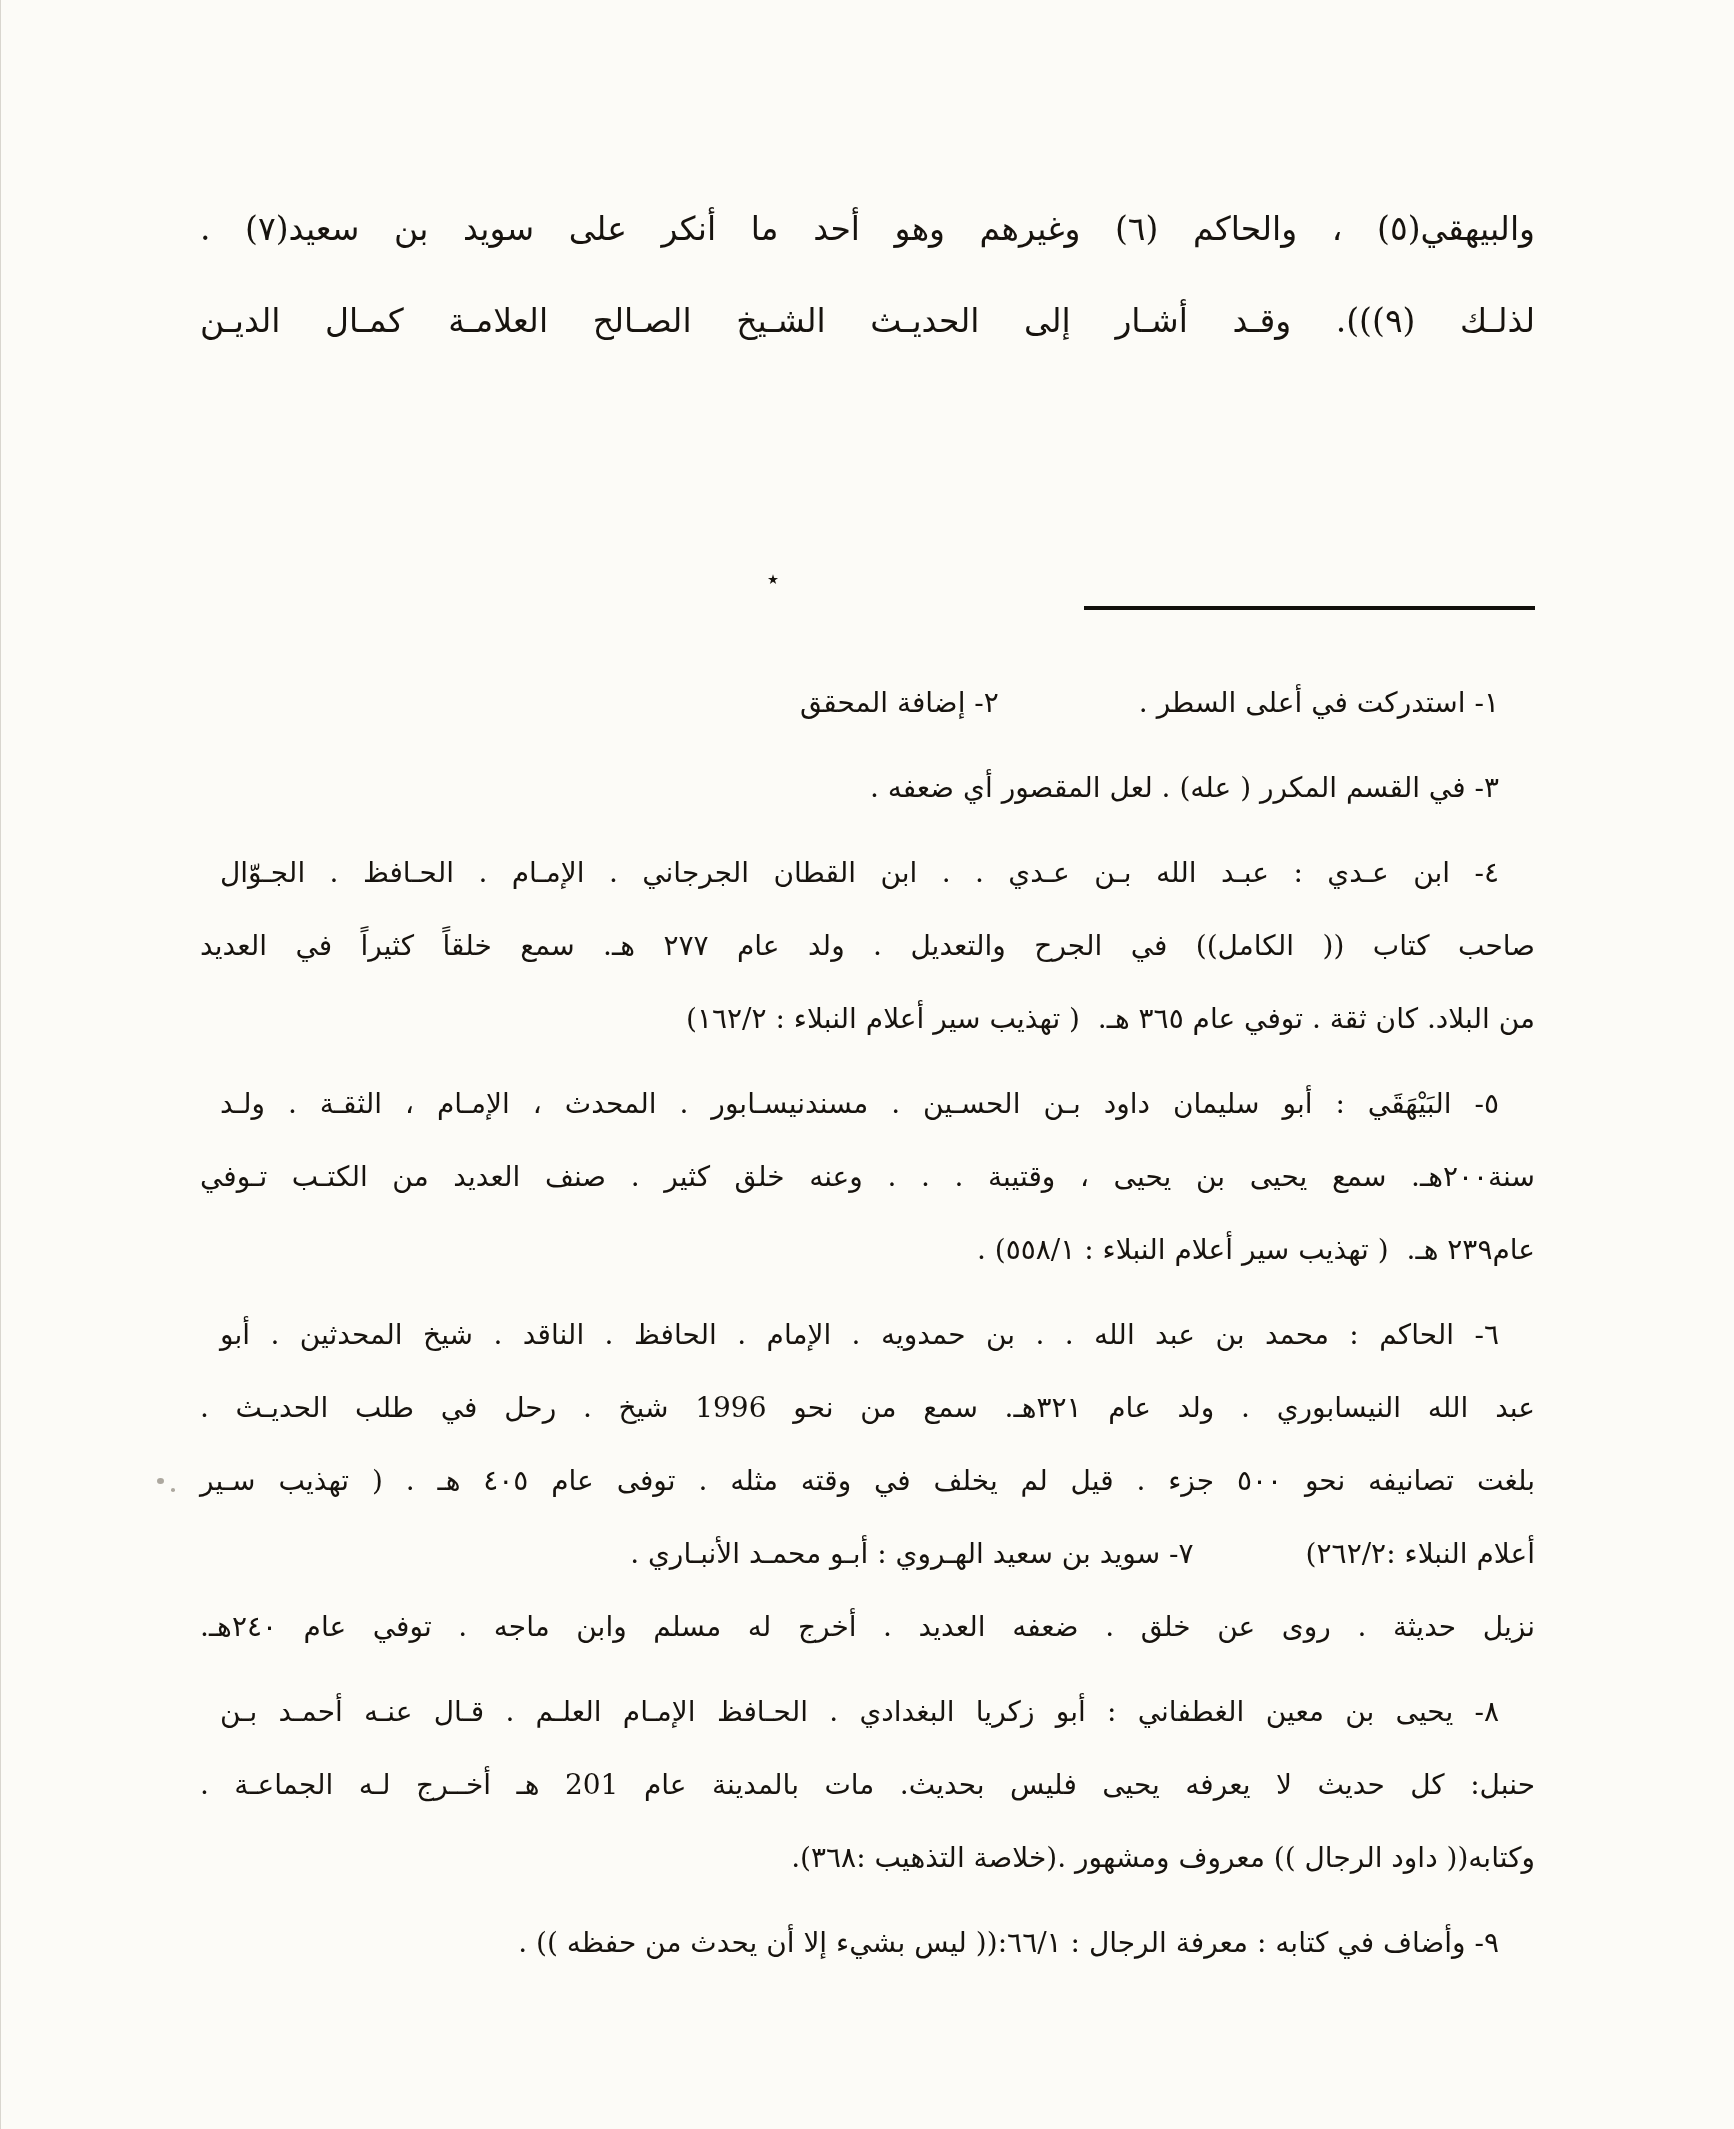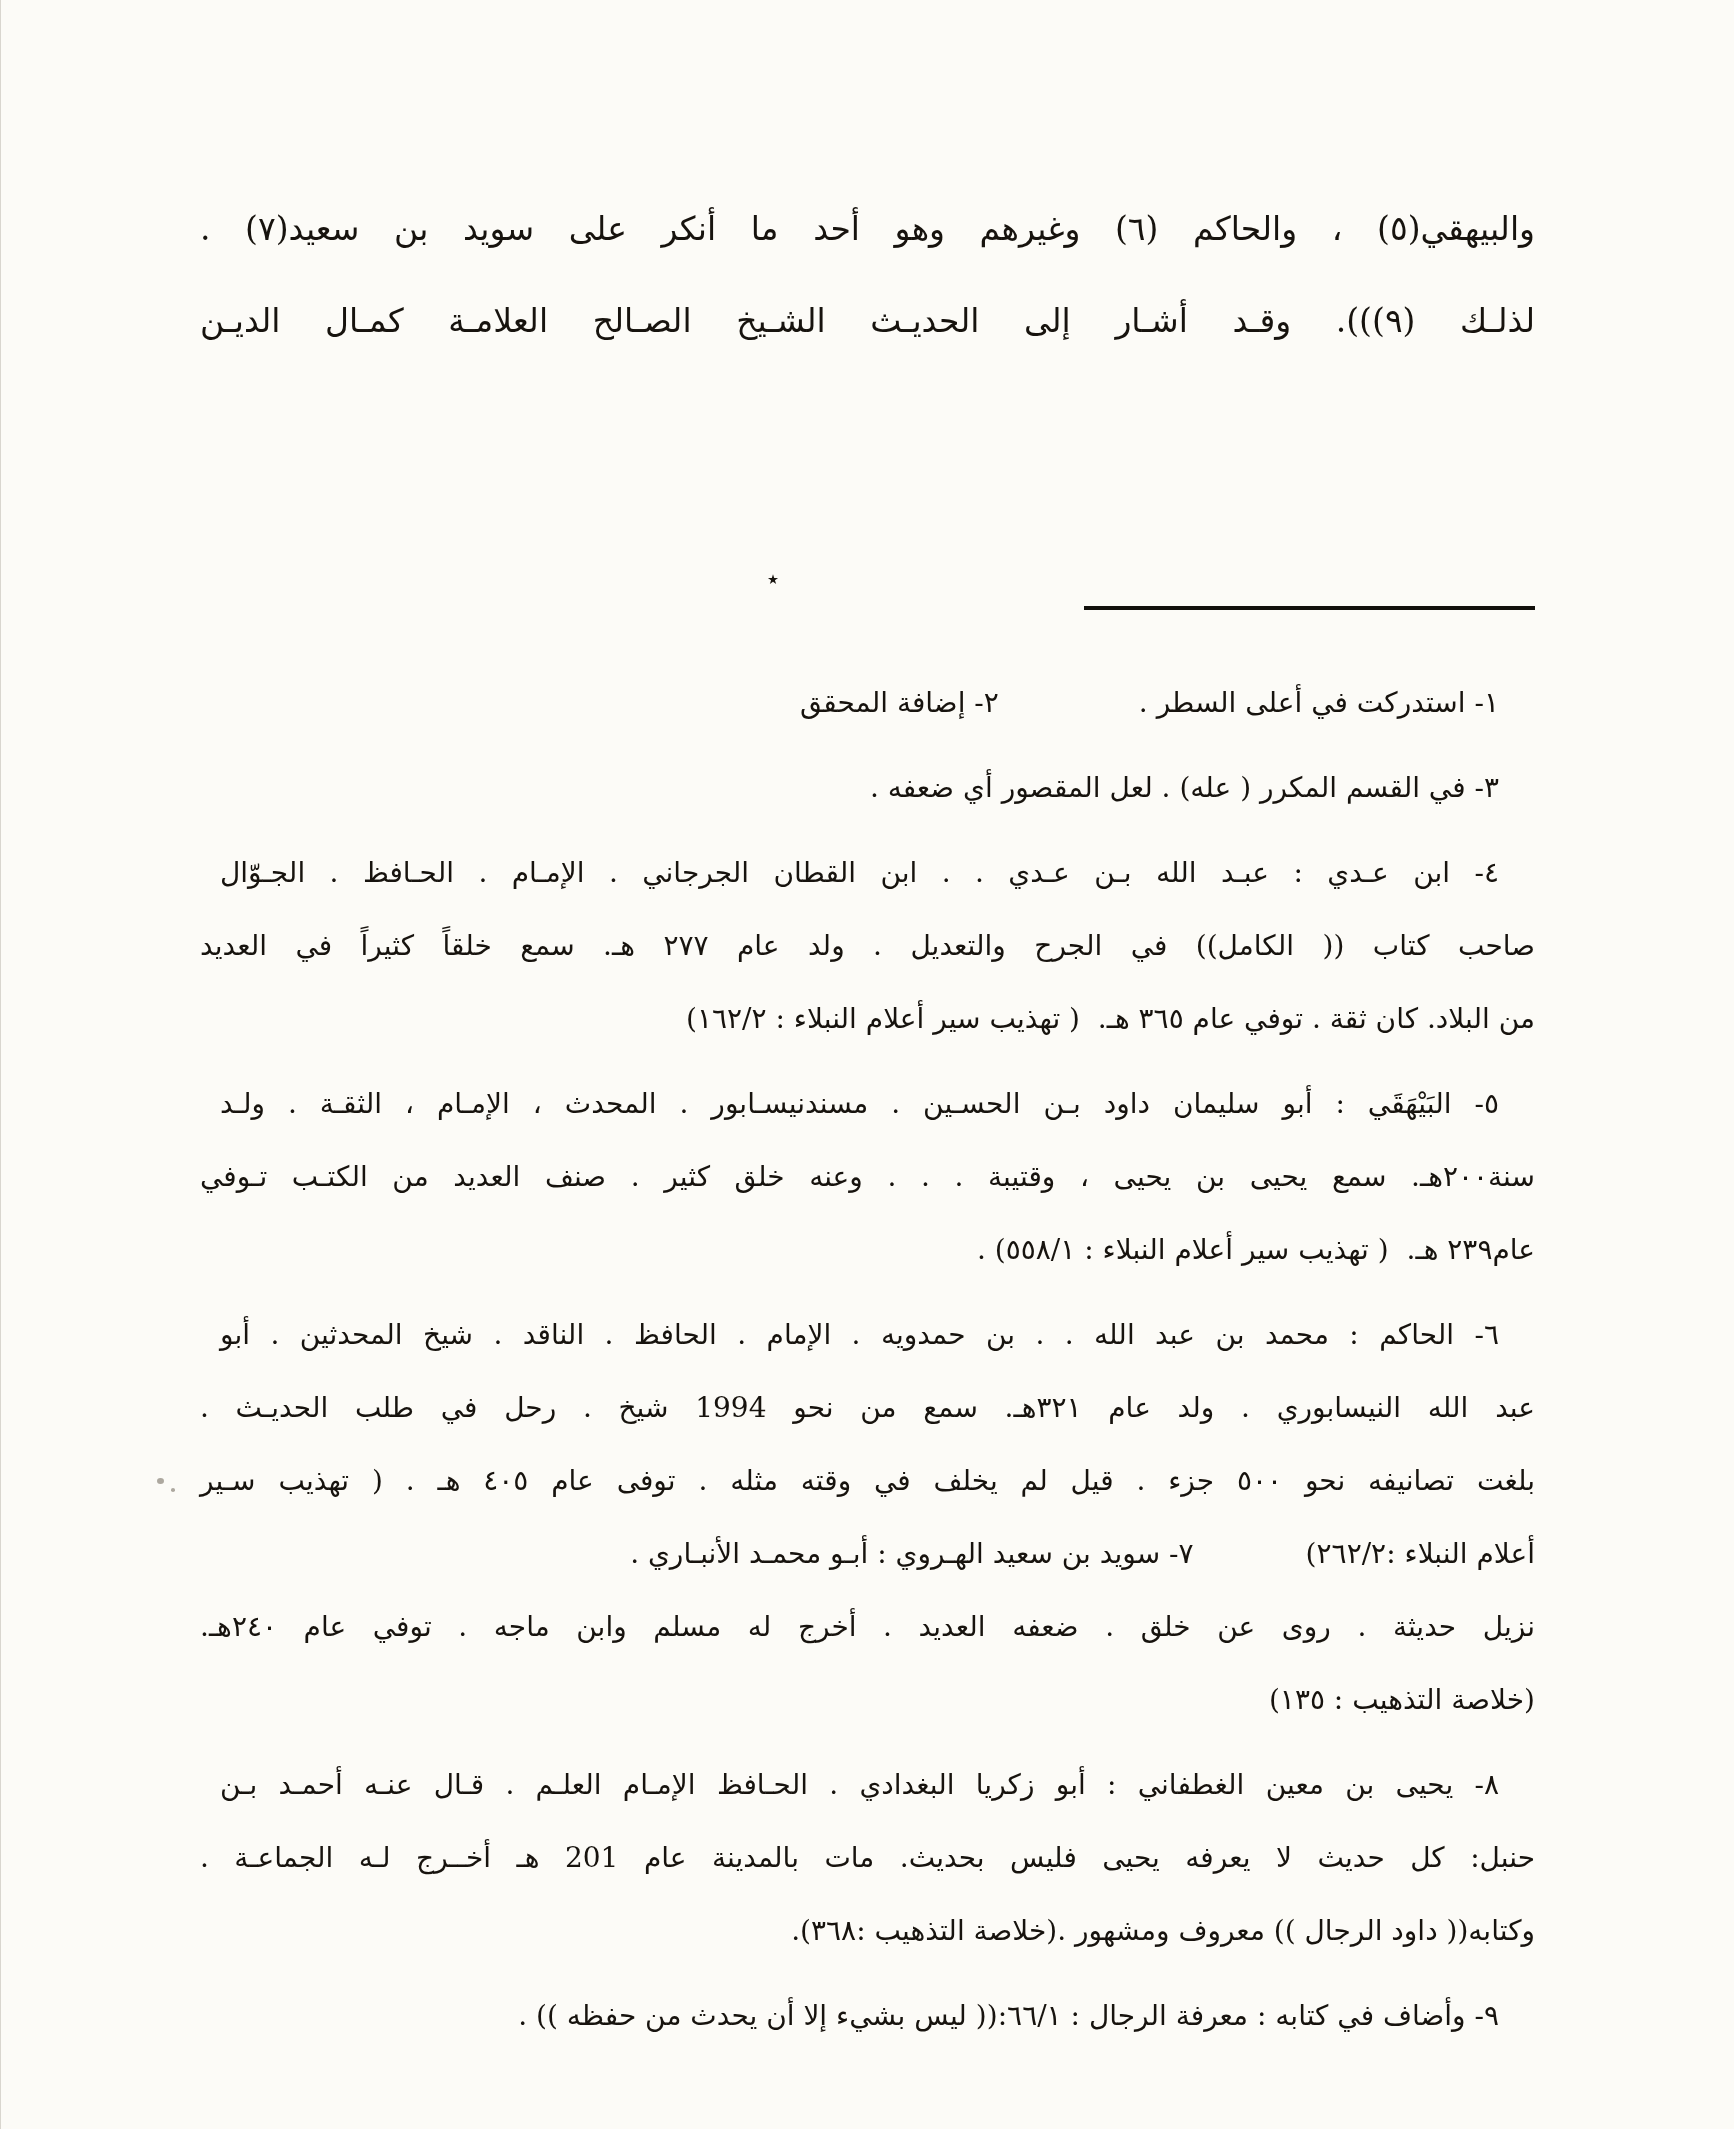"عبد الله النيسابوري . ولد" div.f-line { text: 1994 -> 1996 }
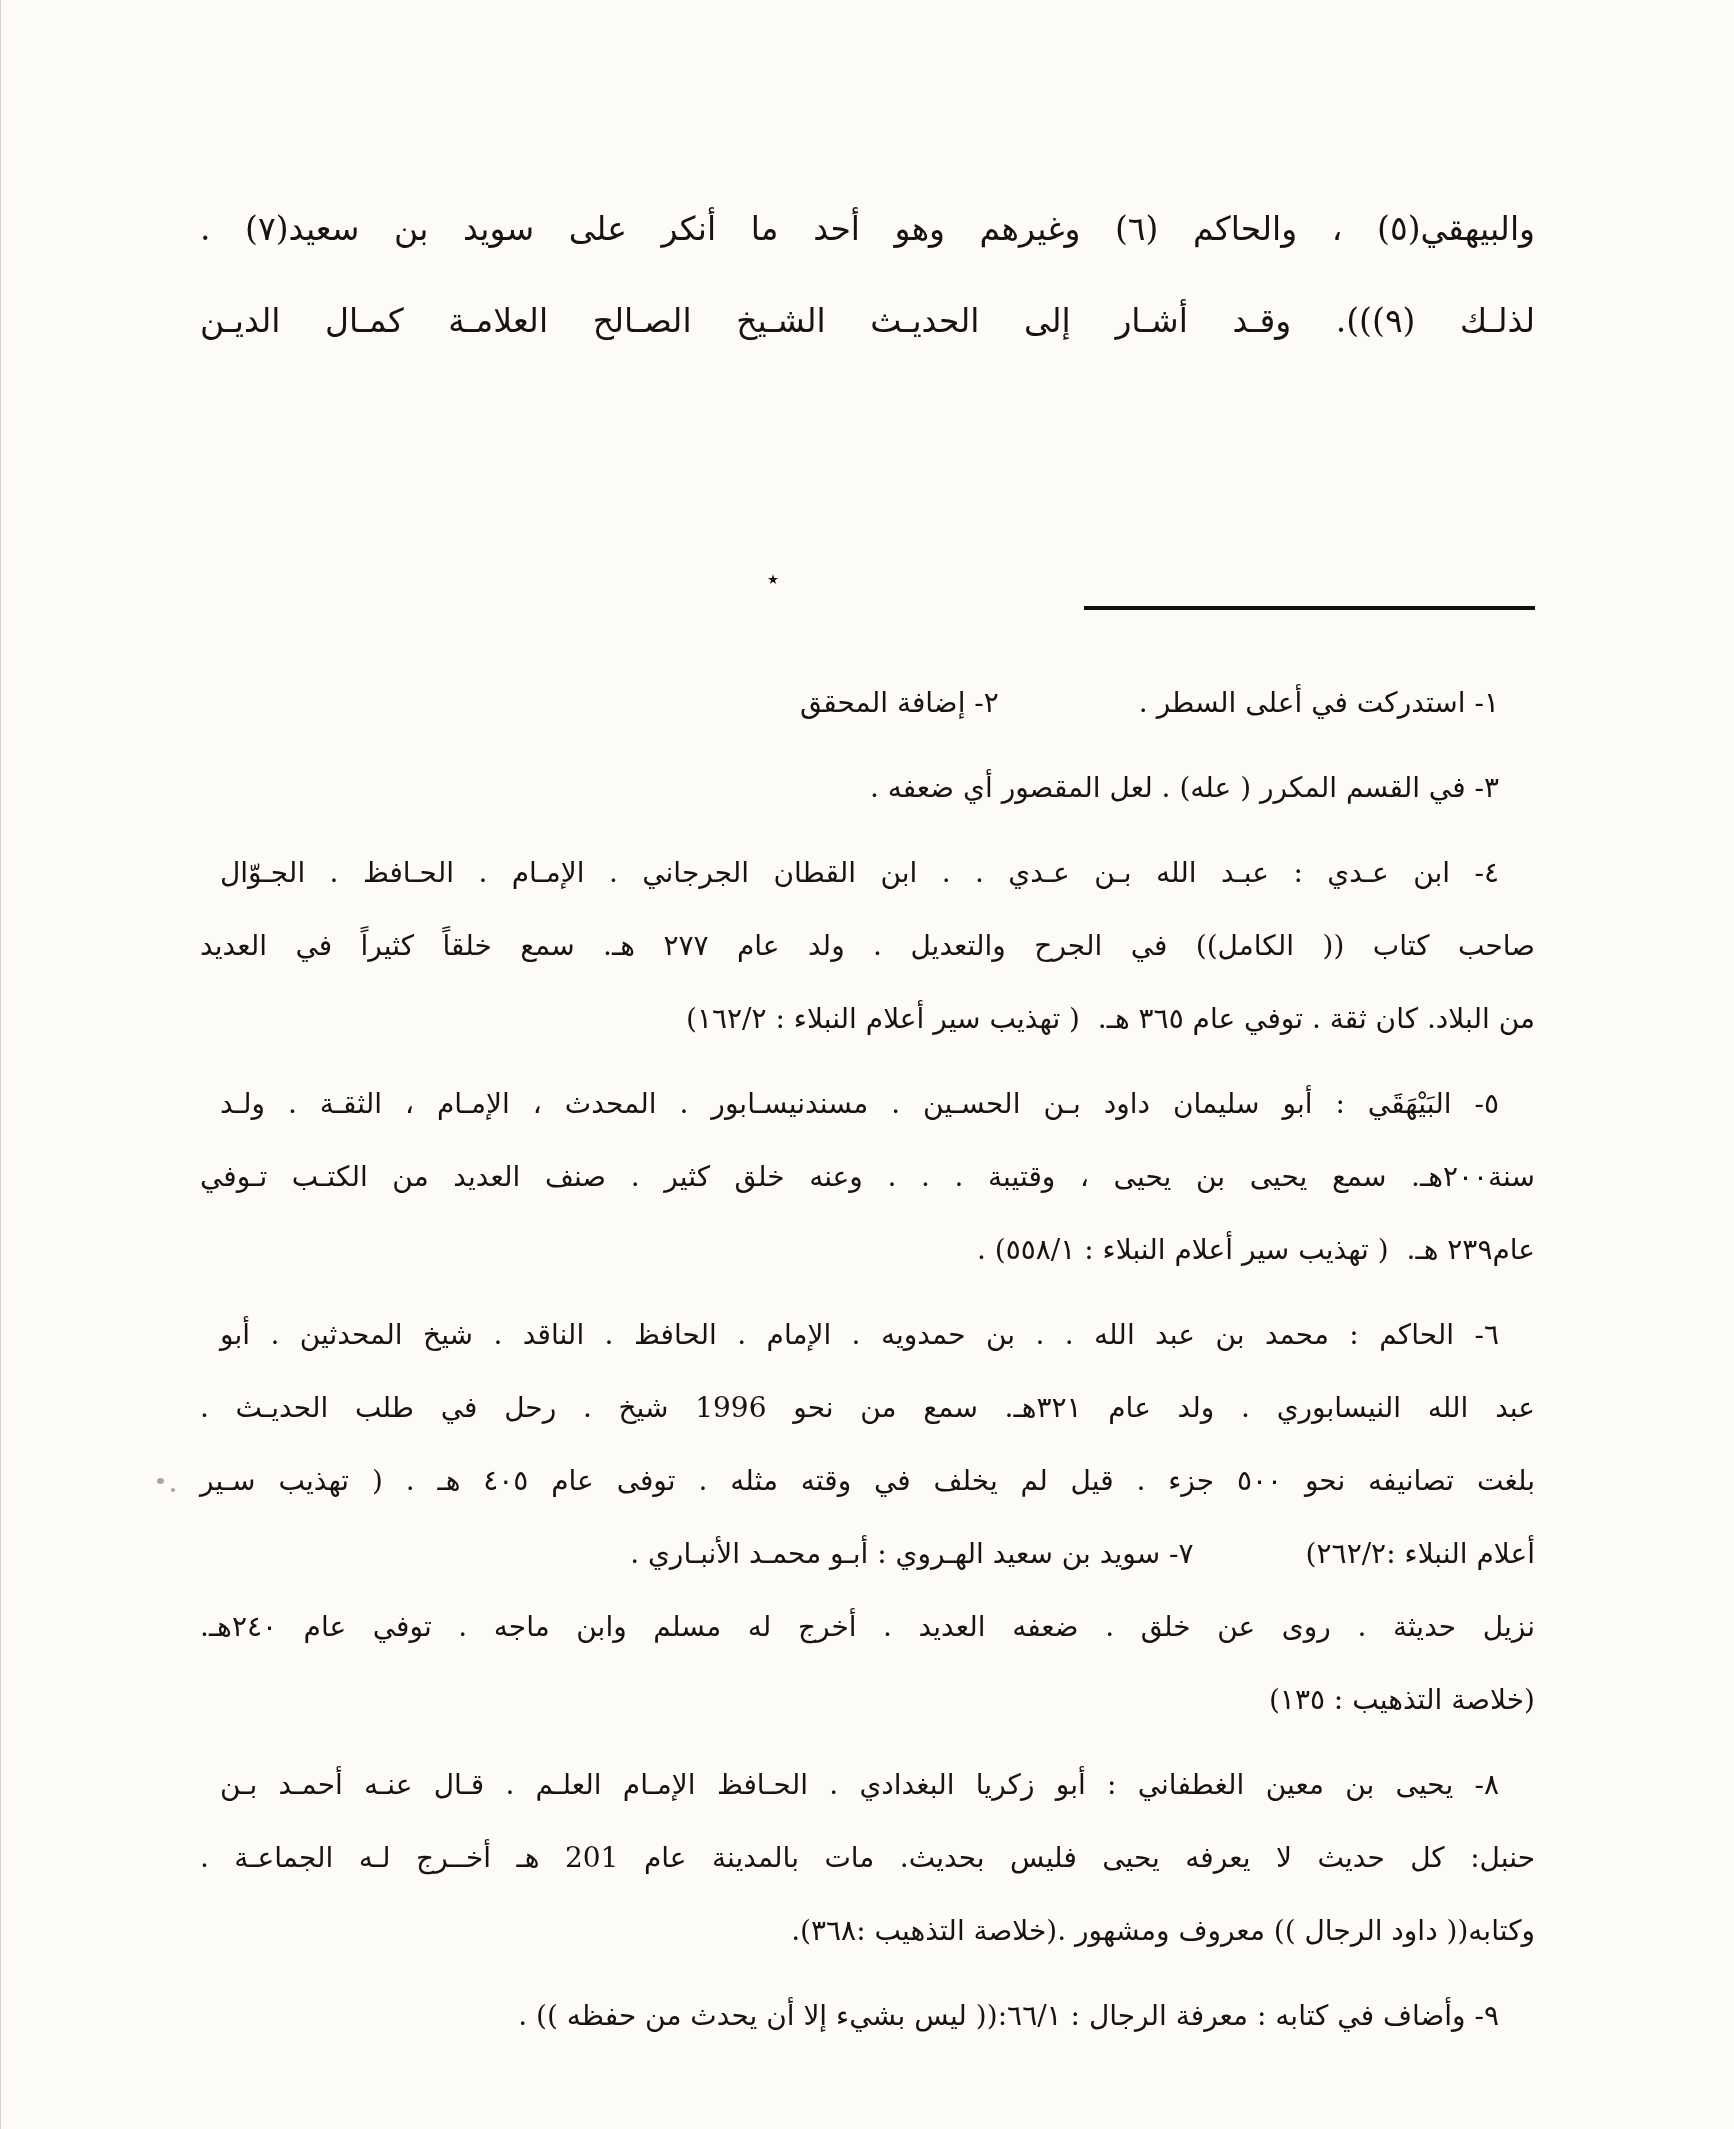"(خلاصة التذهيب : ١٣٥)" div.f-line { html: <div>(خلاصة التذهيب : ١٣٥)</div> -> none }
